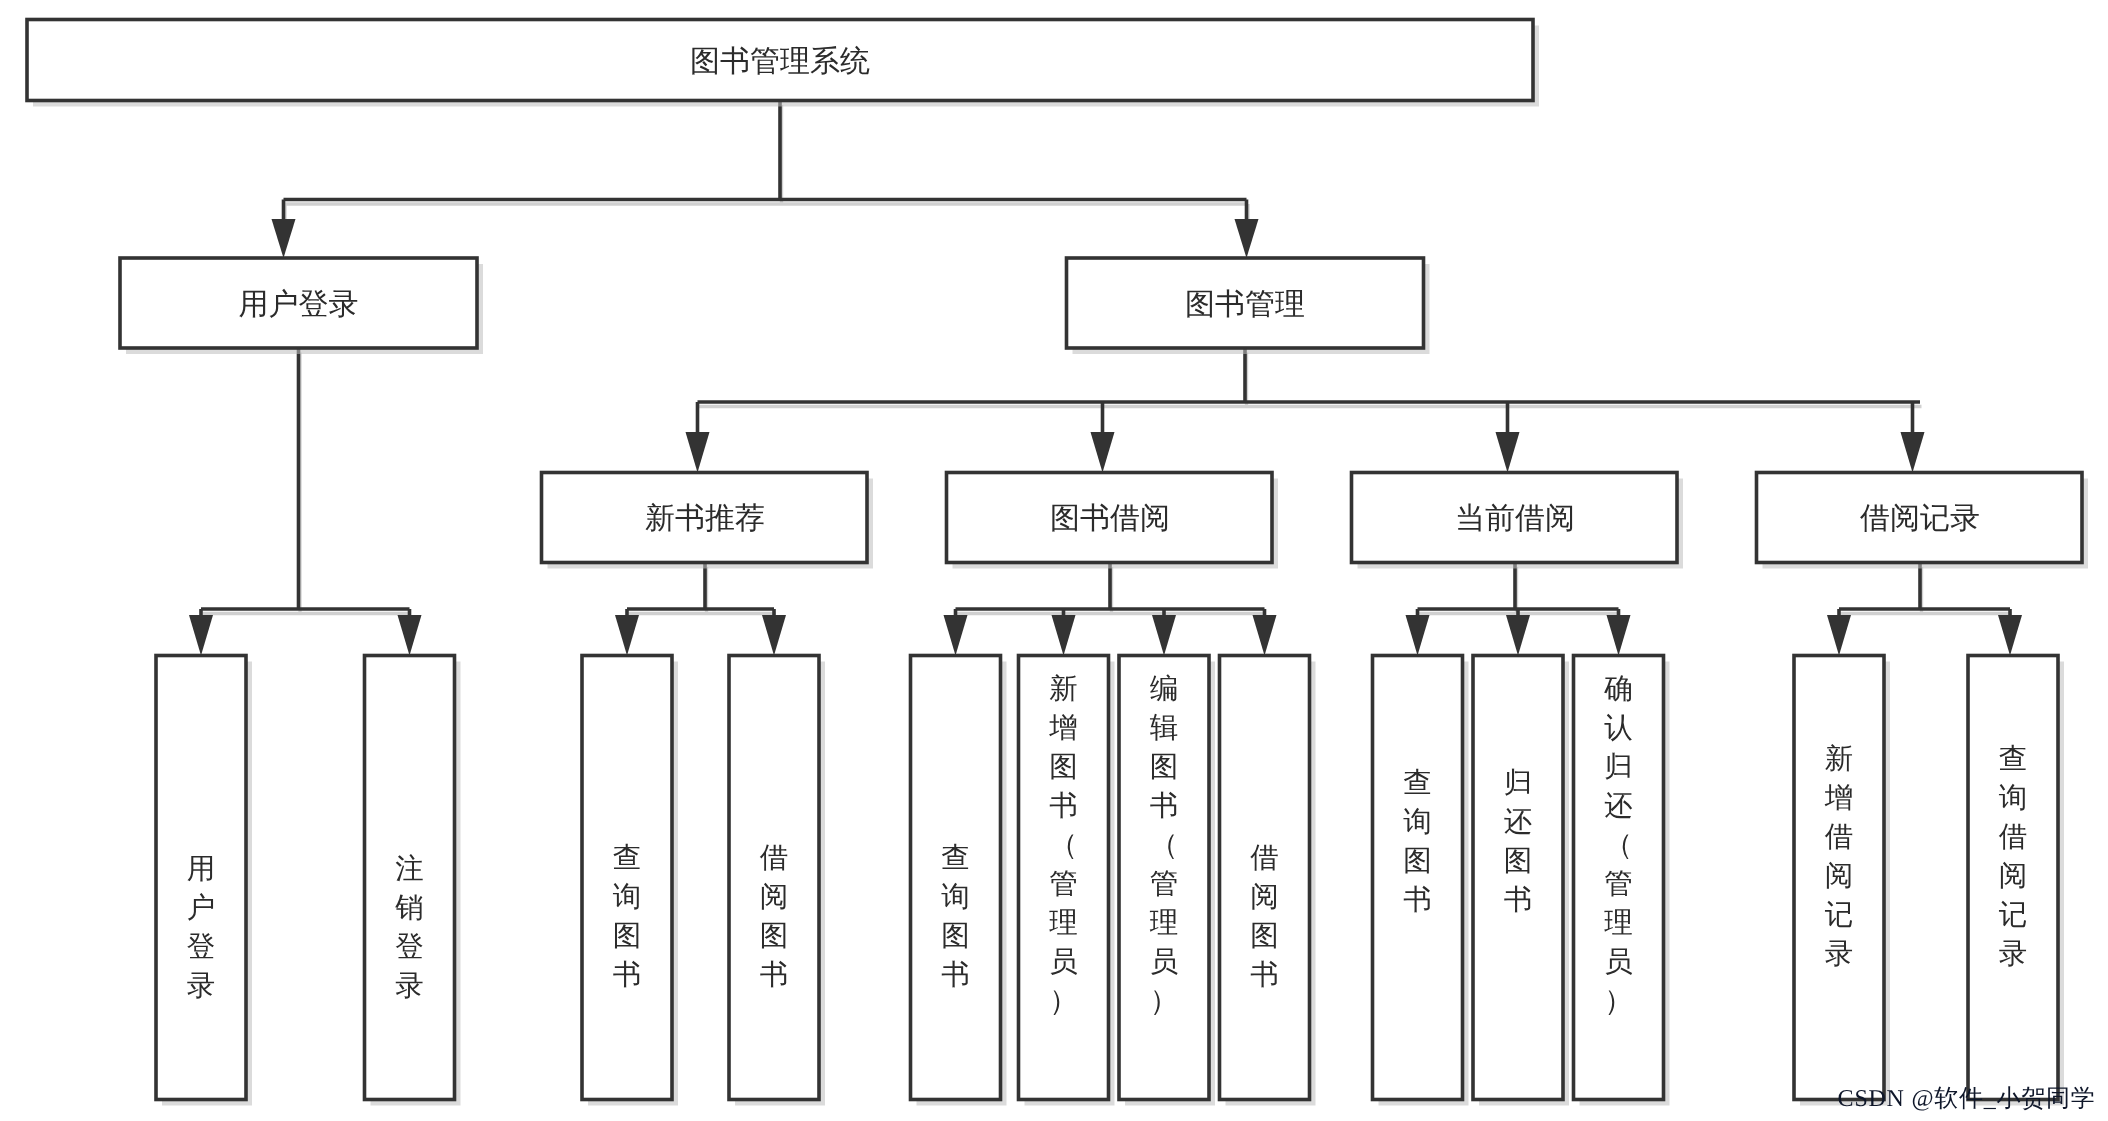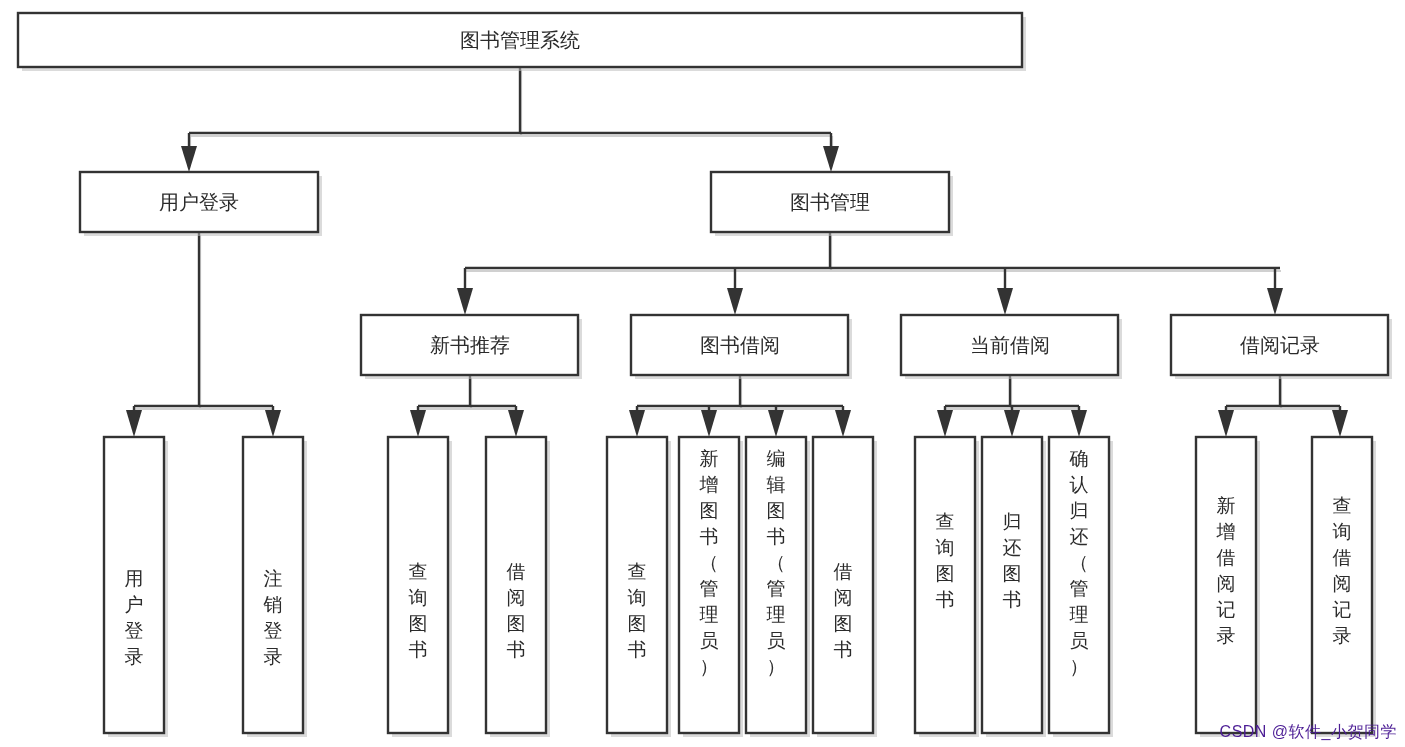"CSDN @软件_小贺同学" .watermark { color: #4c1d95 -> #0f172a; font-family: Liberation Sans, sans-serif -> Liberation Serif, serif }
